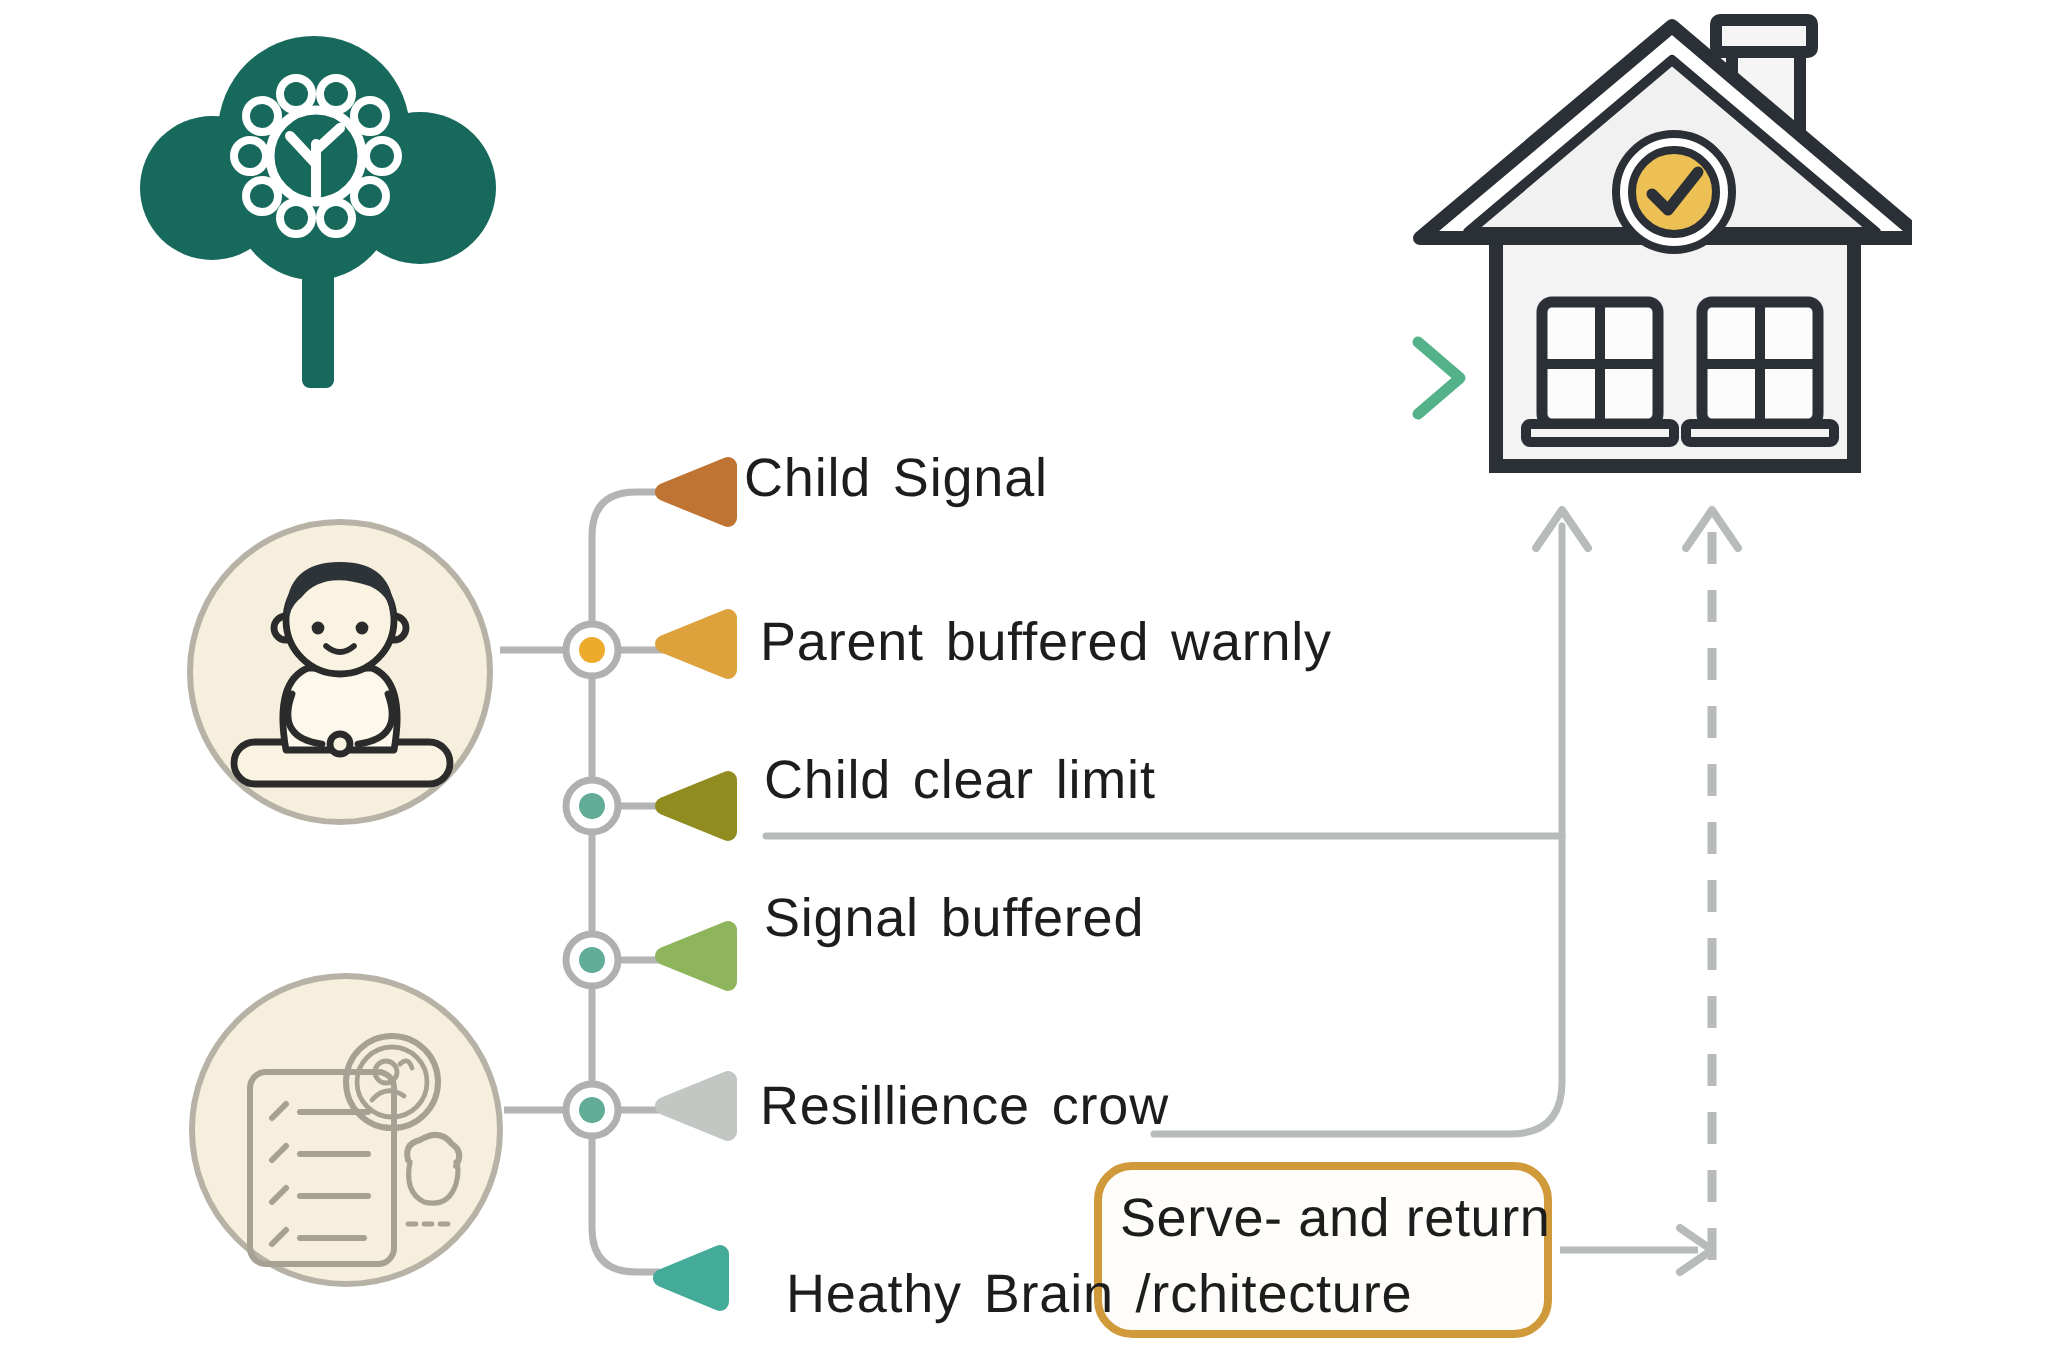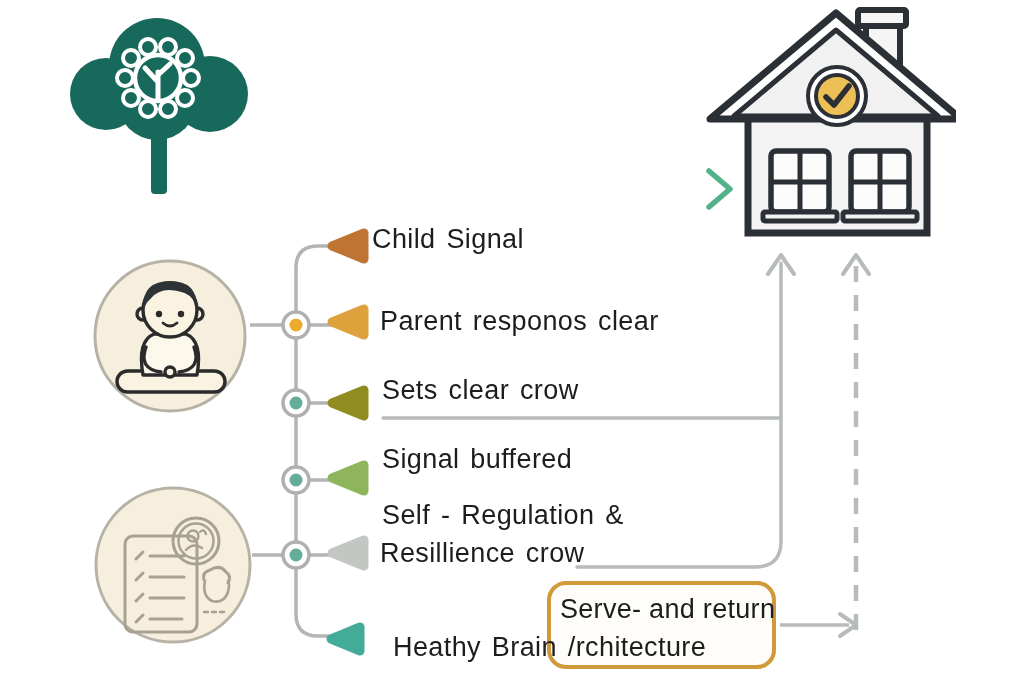"Parent responos clear" div.label { text: responos clear -> buffered warnly }
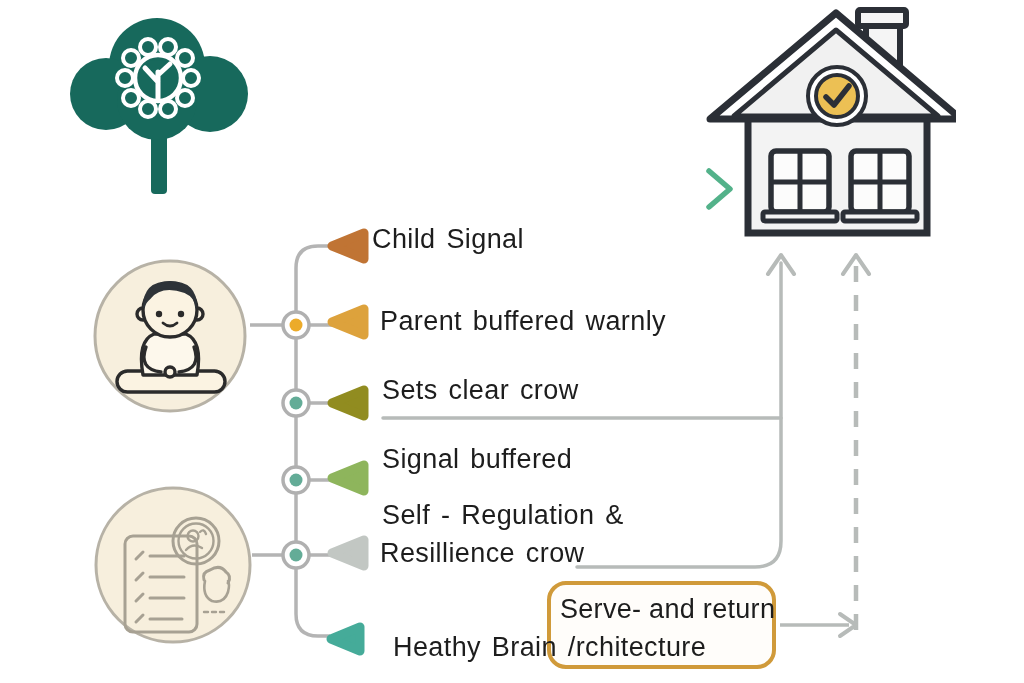"Sets clear crow" div.label { text: Sets clear crow -> Child clear limit }
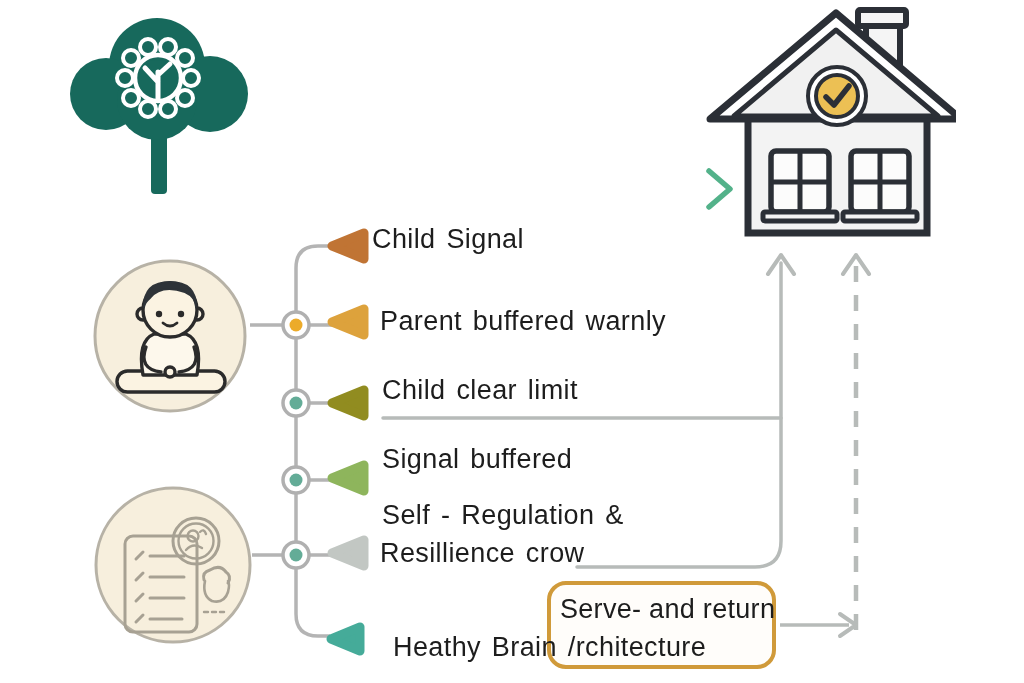"Self - Regulation &" div.label { html: <div>Self - Regulation &amp;</div> -> none }
